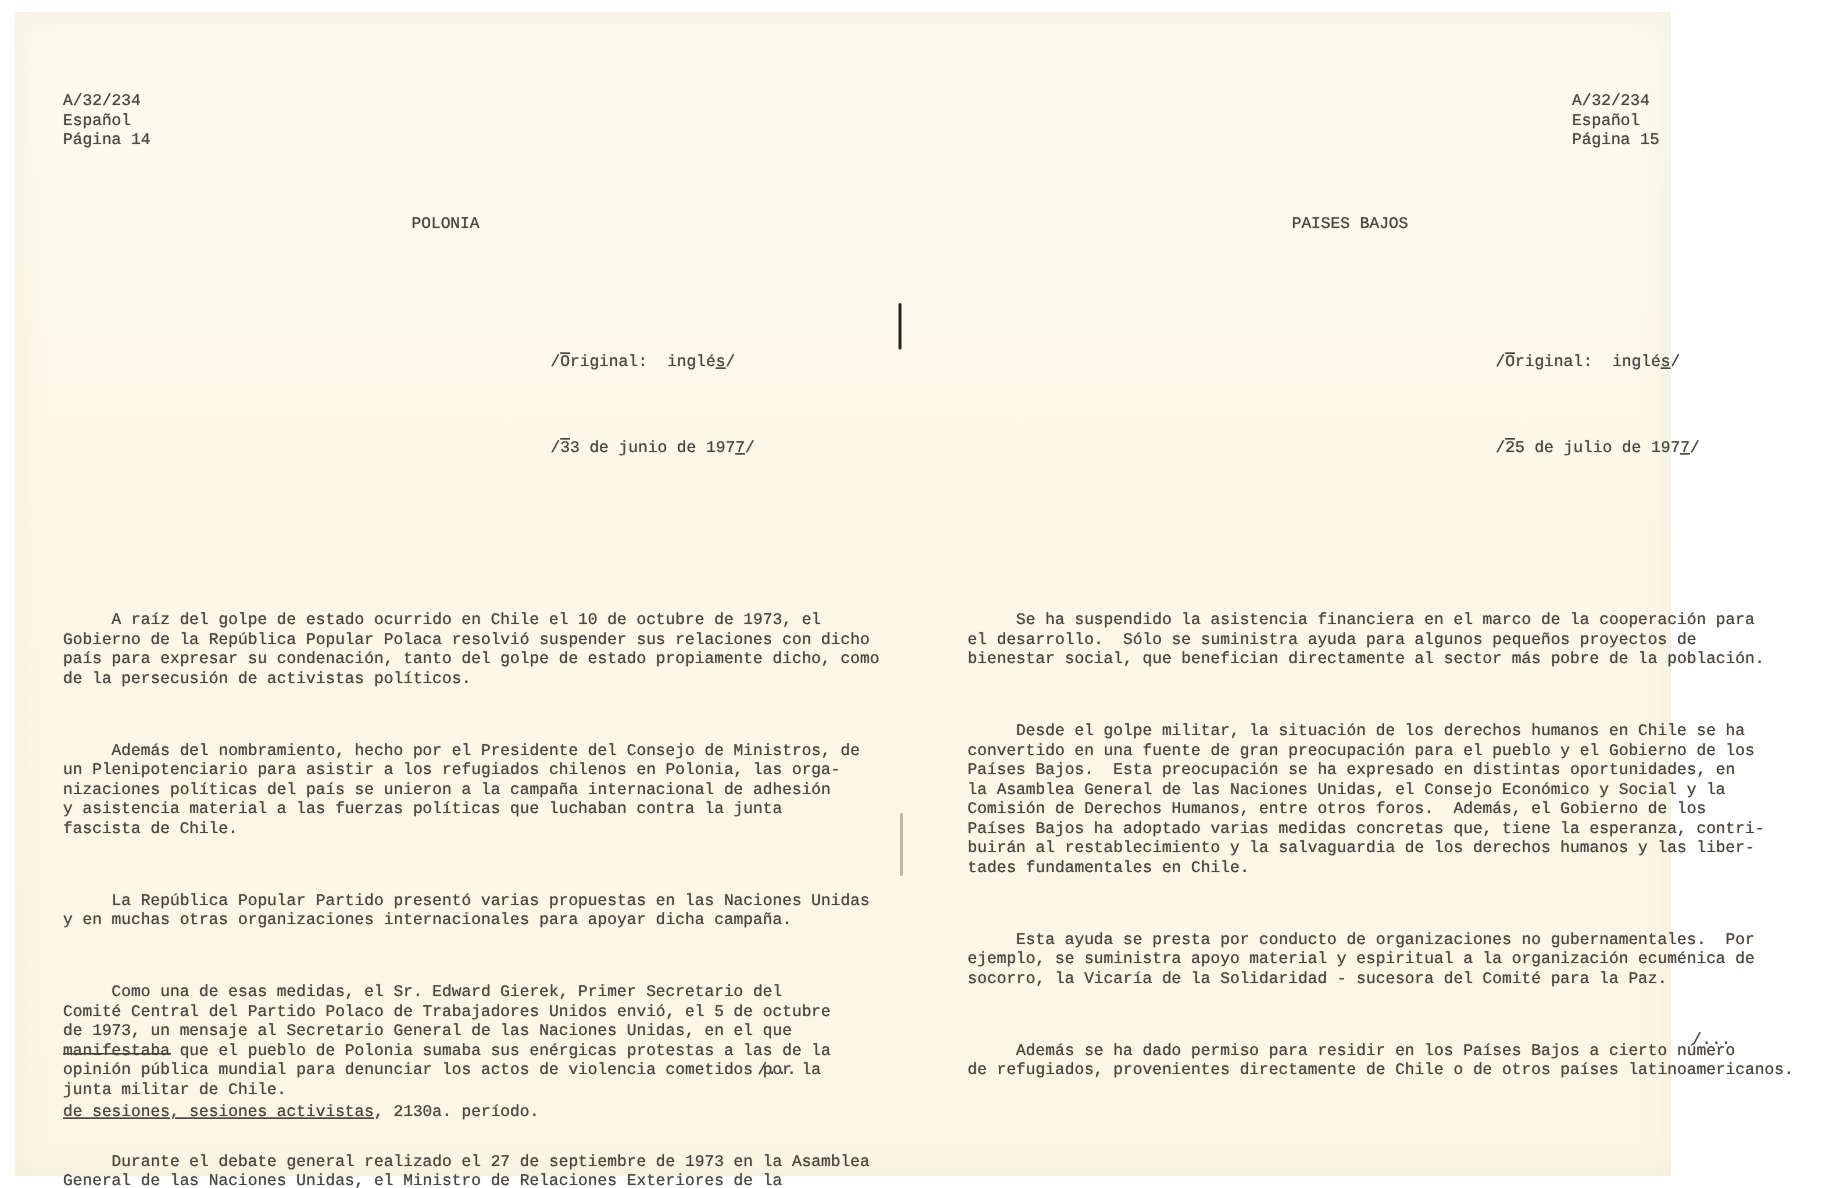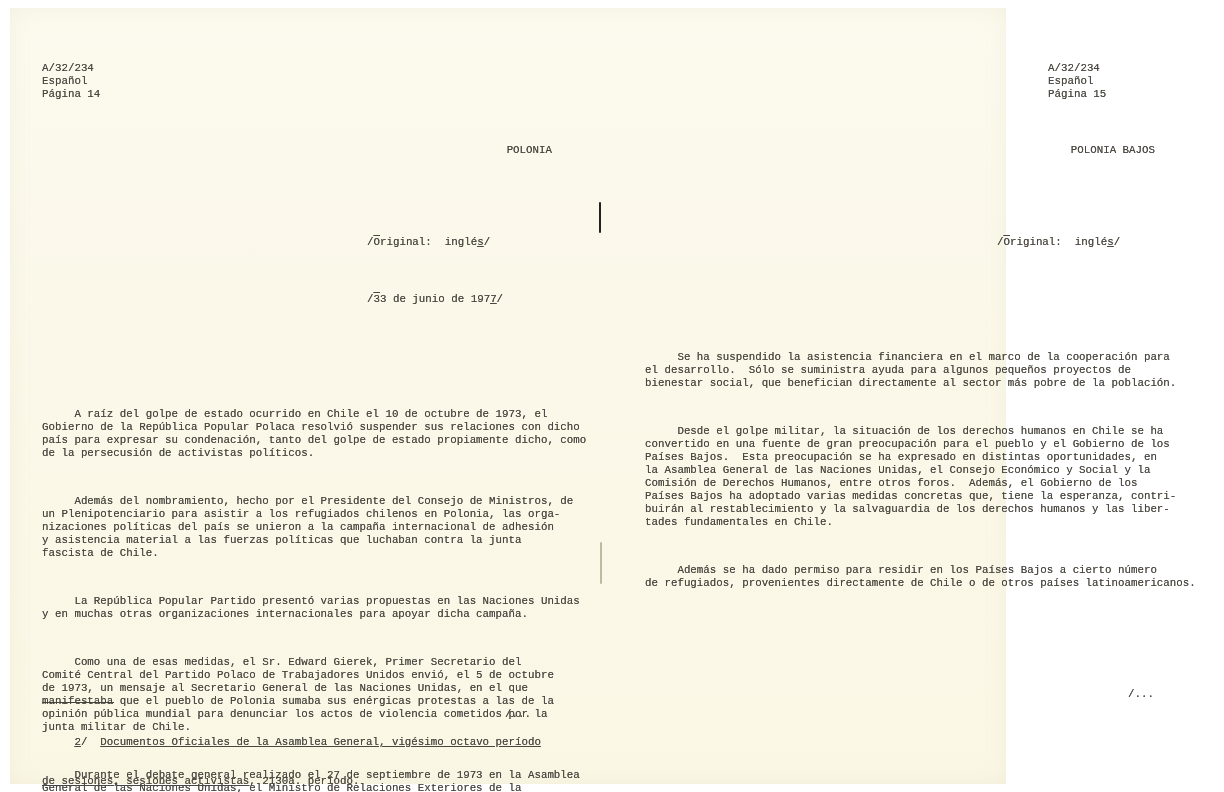"A/32/234" .paper { width: 996px -> 1104px }
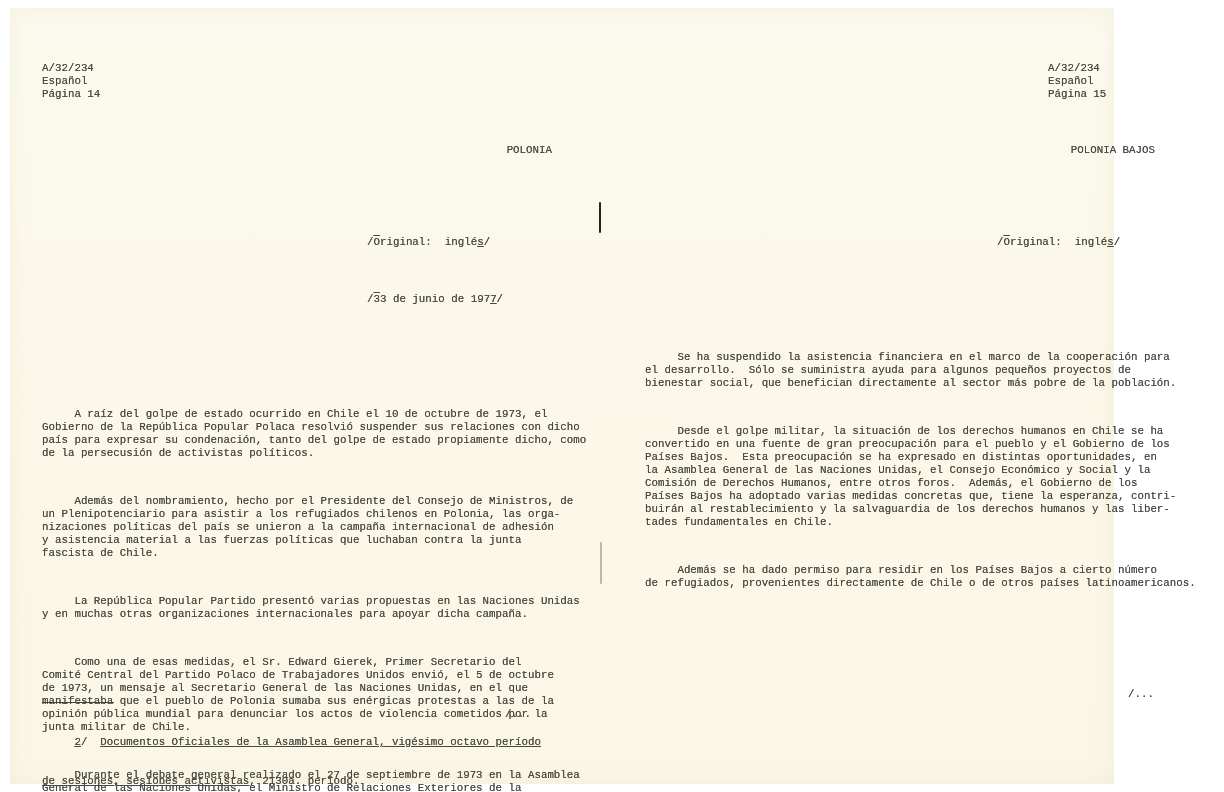"POLONIA" .title { text-align: right -> center }
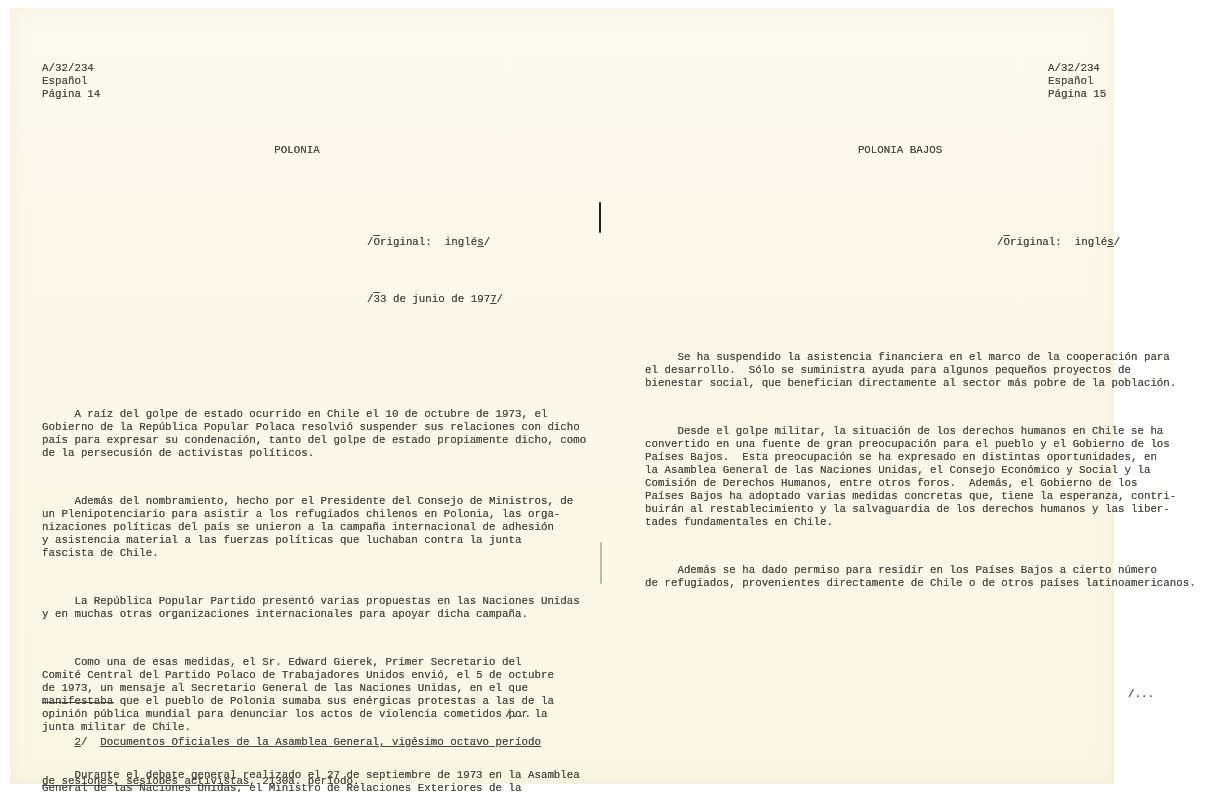"POLONIA BAJOS" div.title { text: POLONIA -> PAISES }
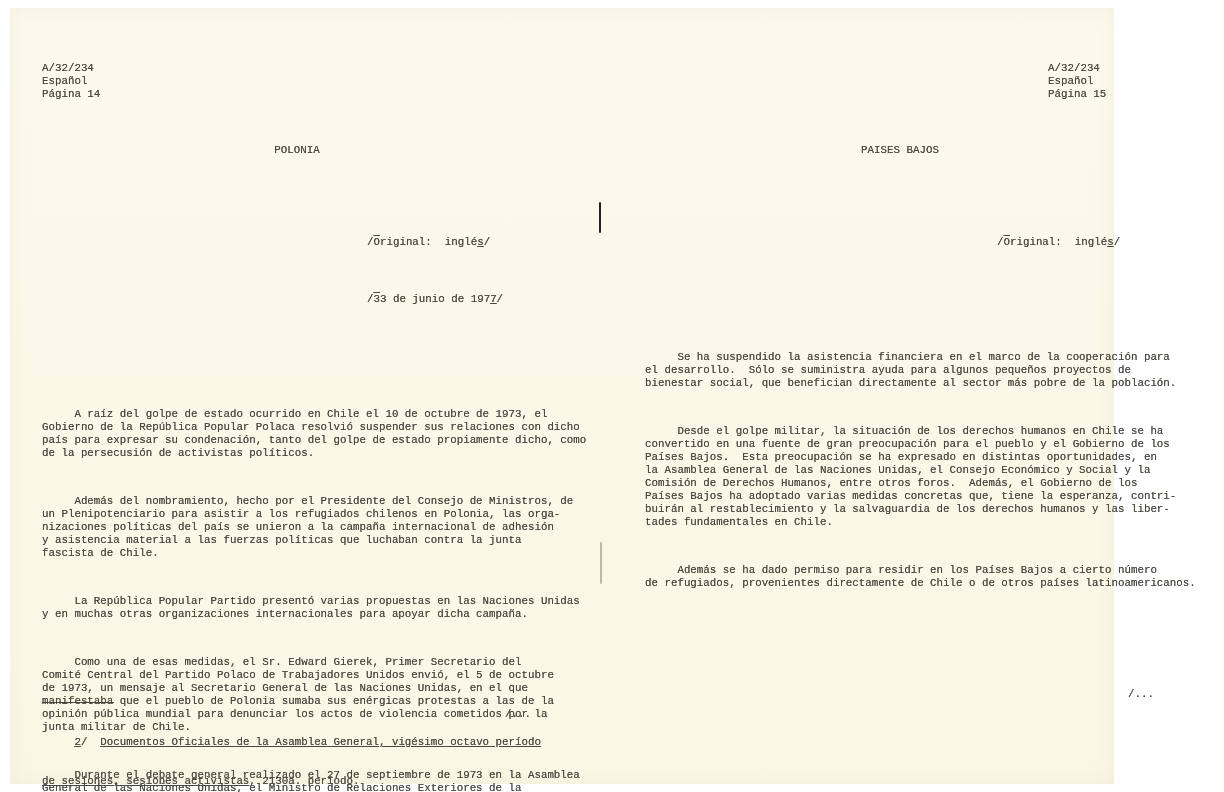"/25 de julio de 1977/" div { html: none -> <div><span>/</span><span>2</span><span>5 de julio de 197</span><span>7</span><span>/</span></div> }
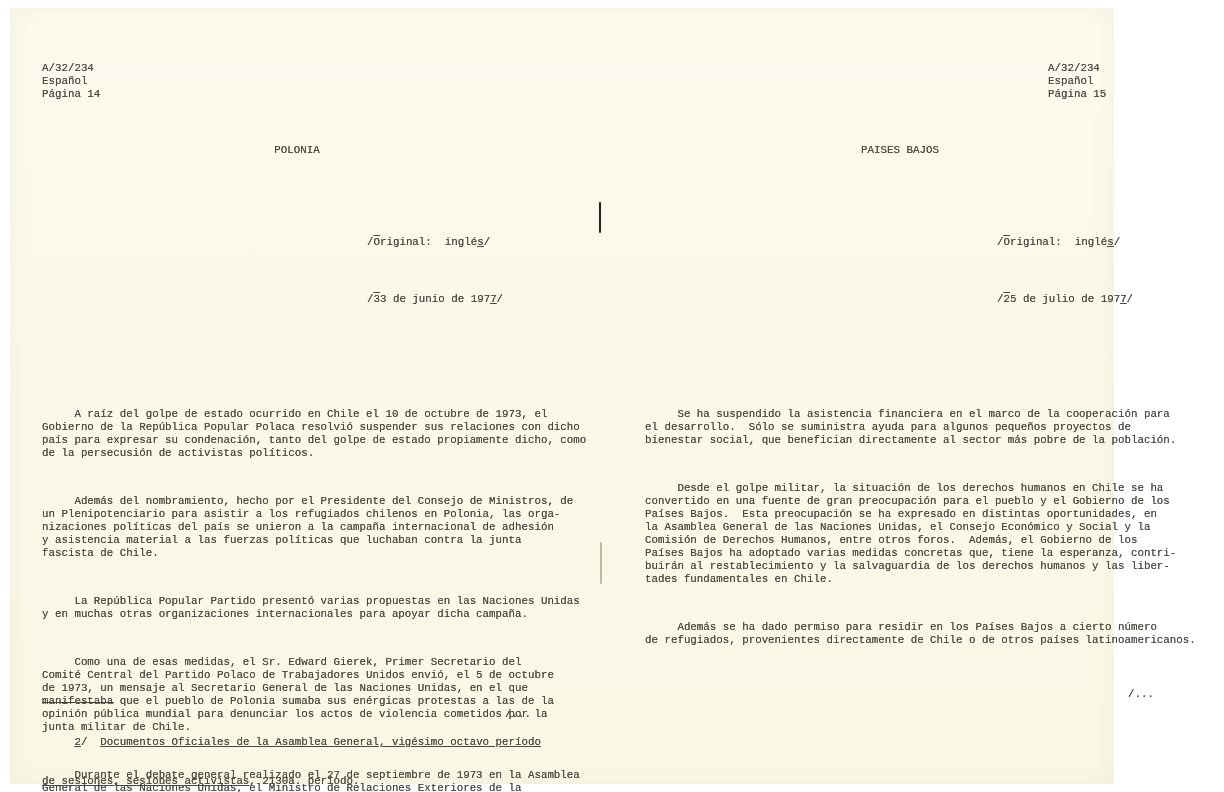"Esta ayuda se presta por" p.para { html: none -> <p> Esta ayuda se presta por conducto de organizaciones no gubernamentales. Por ejemplo, se suministra apoyo material y espiritual a la organización ecuménica de socorro, la Vicaría de la Solidaridad - sucesora del Comité para la Paz.</p> }
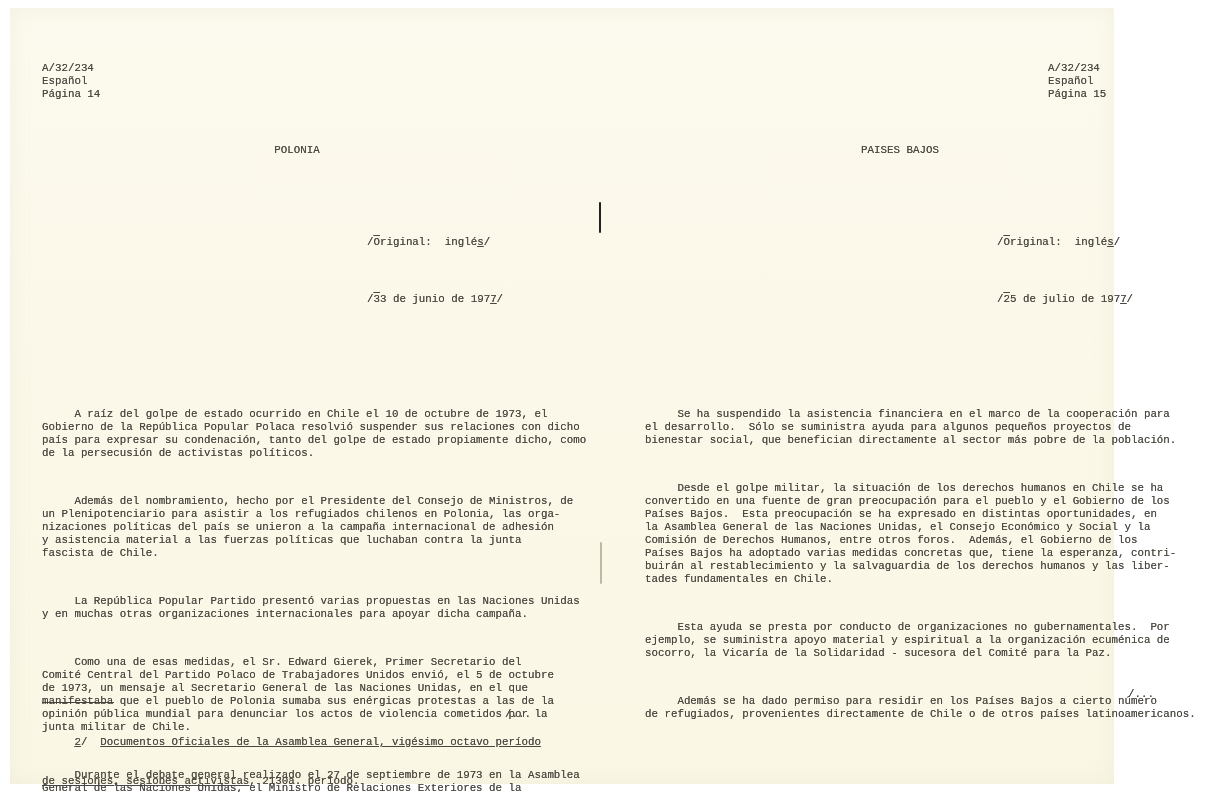"2/ Documentos Oficiales de la" div { html: <div><span> </span><span>2</span><span>/ </span><span>Documentos Oficiales de la Asamblea General, vigésimo octavo período</span></div> -> none }
